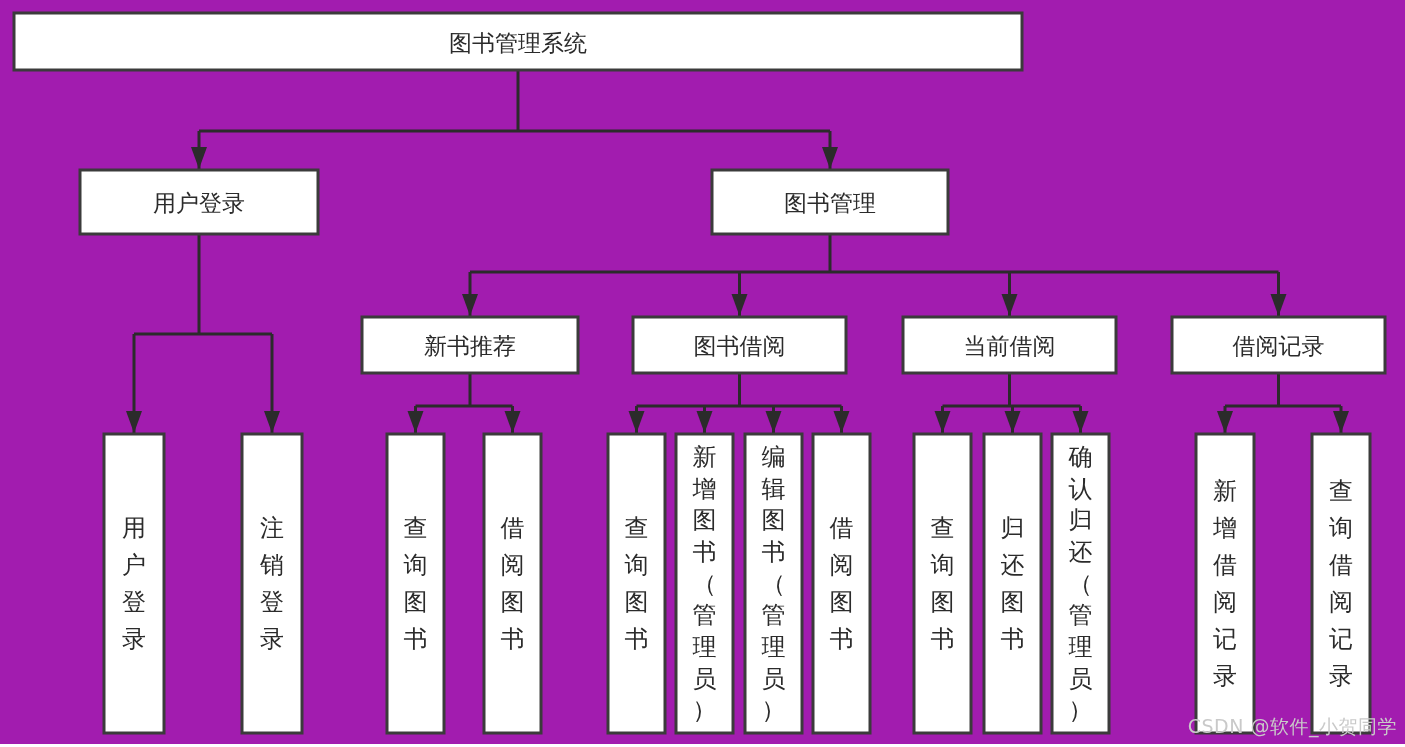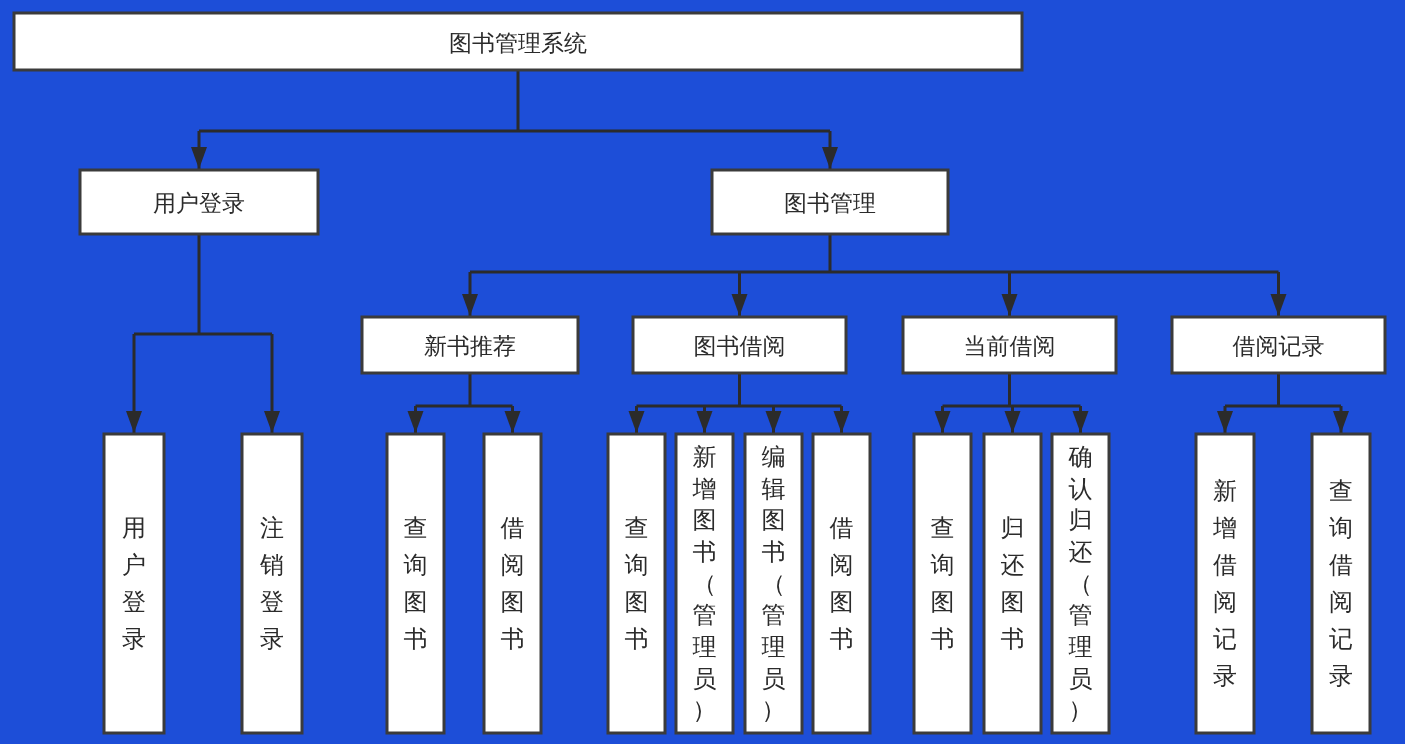"图书管理系统" #diagram-root { background: #1d4ed8 -> #a21caf }
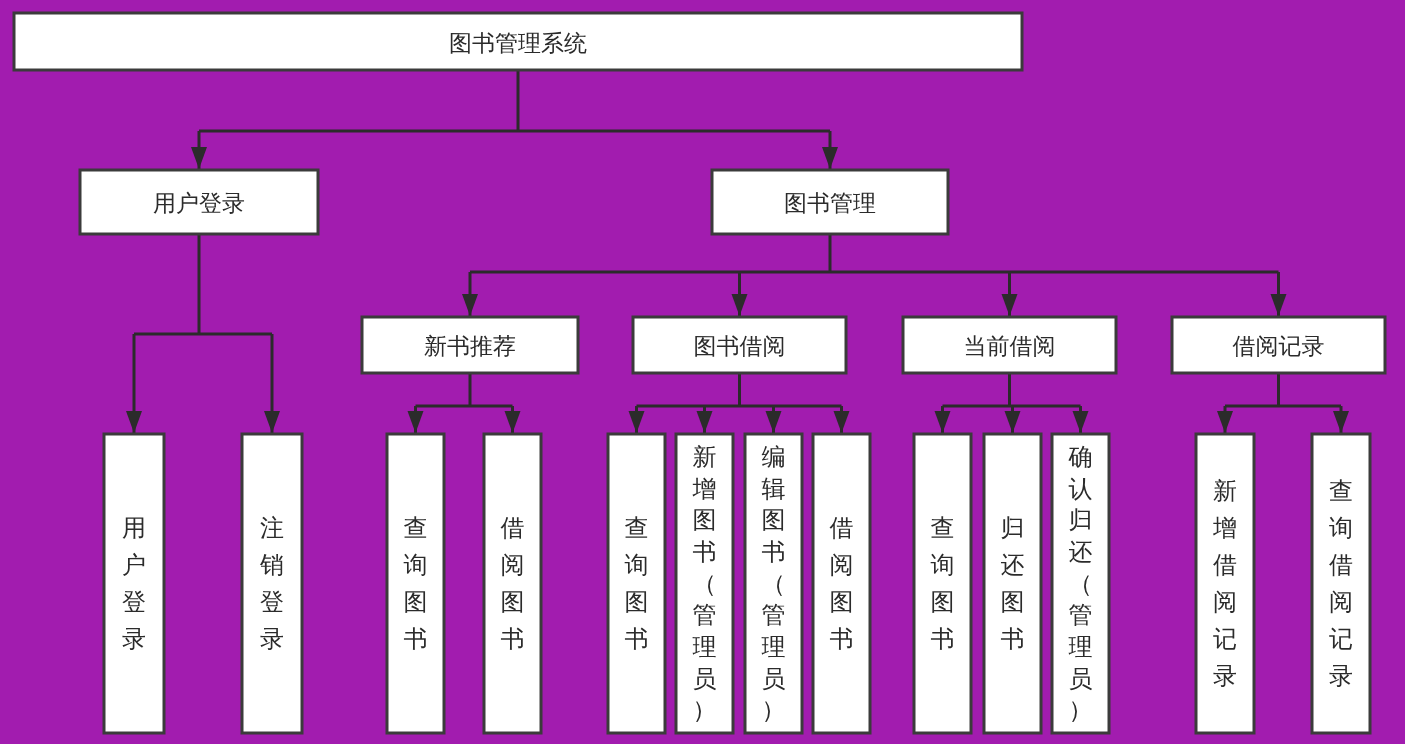"CSDN @软件_小贺同学" div.watermark { html: none -> <div>CSDN @软件_小贺同学</div> }
